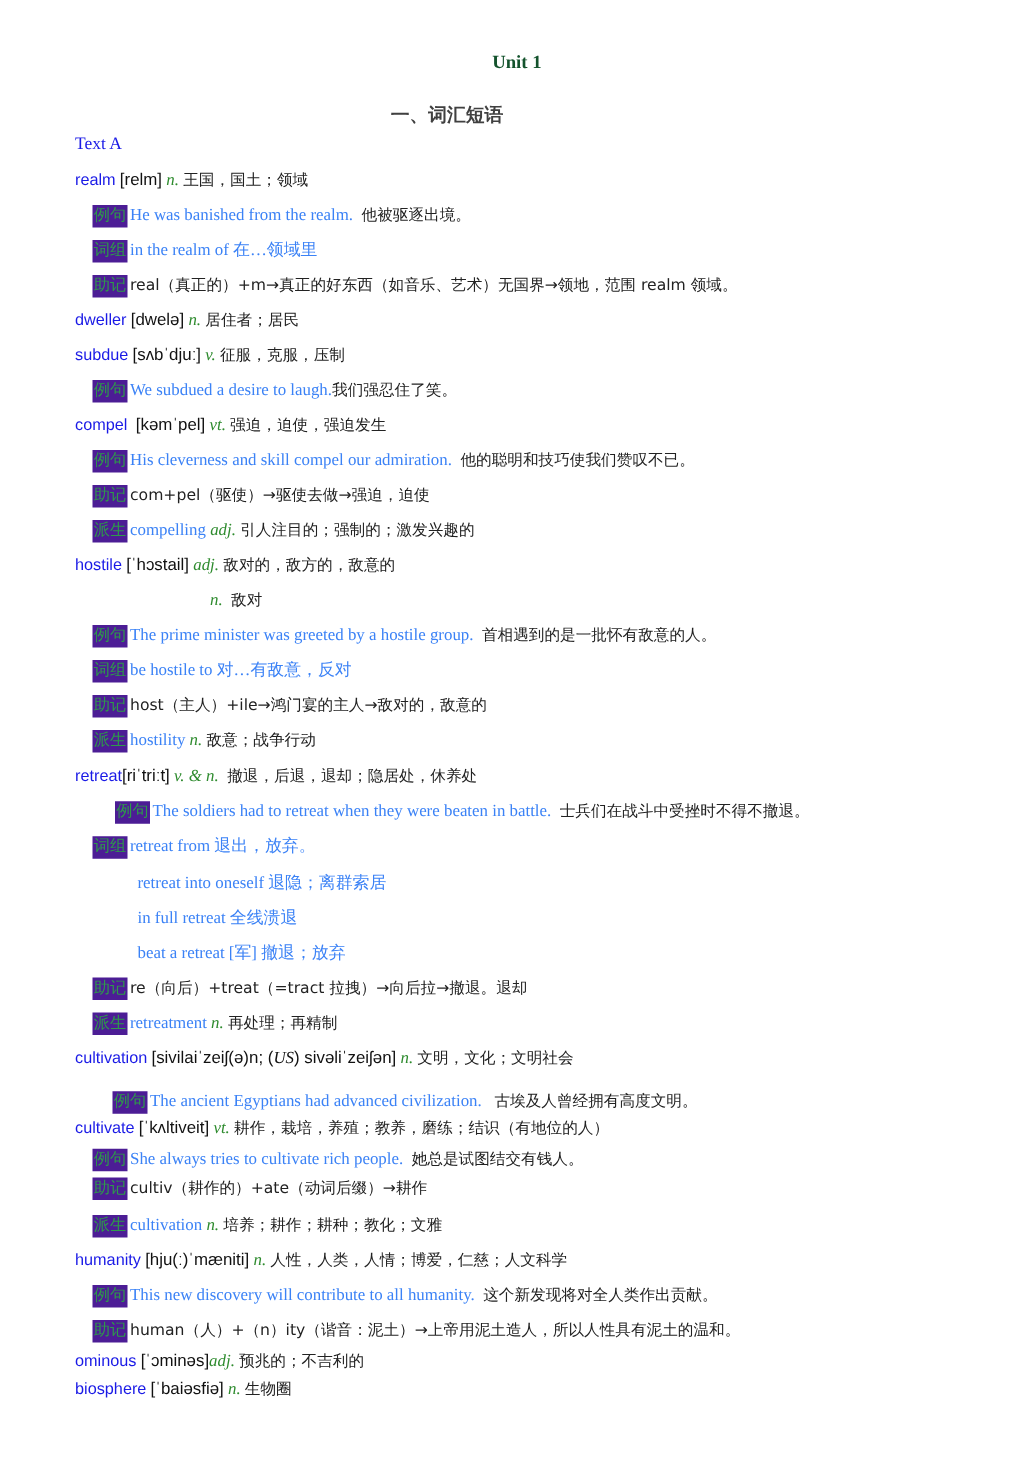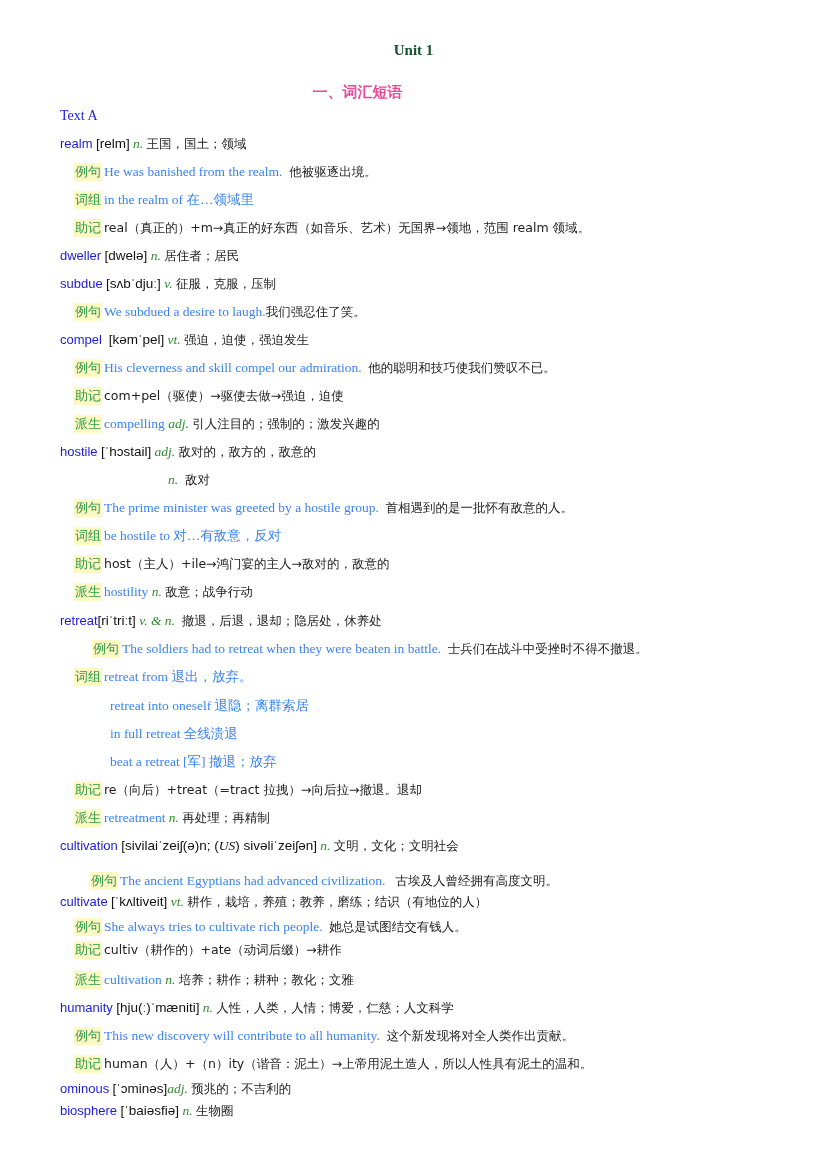"一、词汇短语" .section-title { color: #ec4899 -> #404040 }
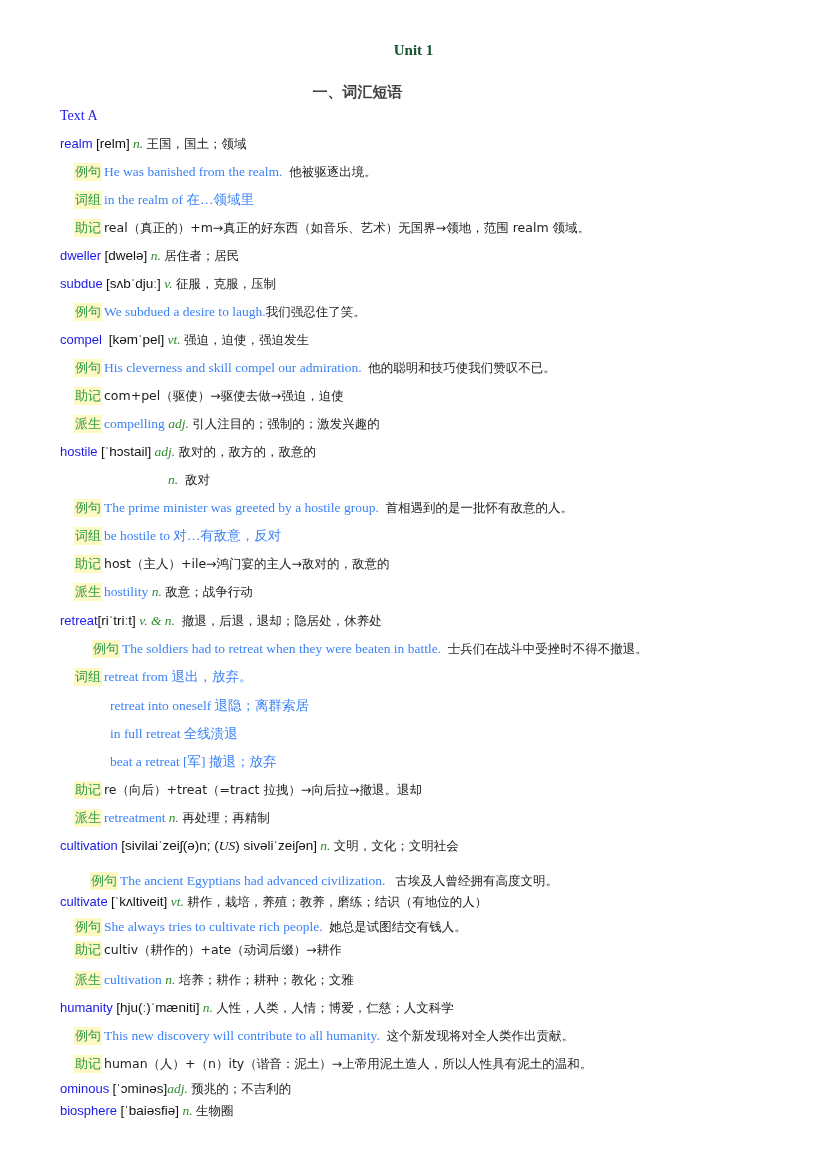"例句" .tag { background: #fef9c3 -> #4c1d95 }
